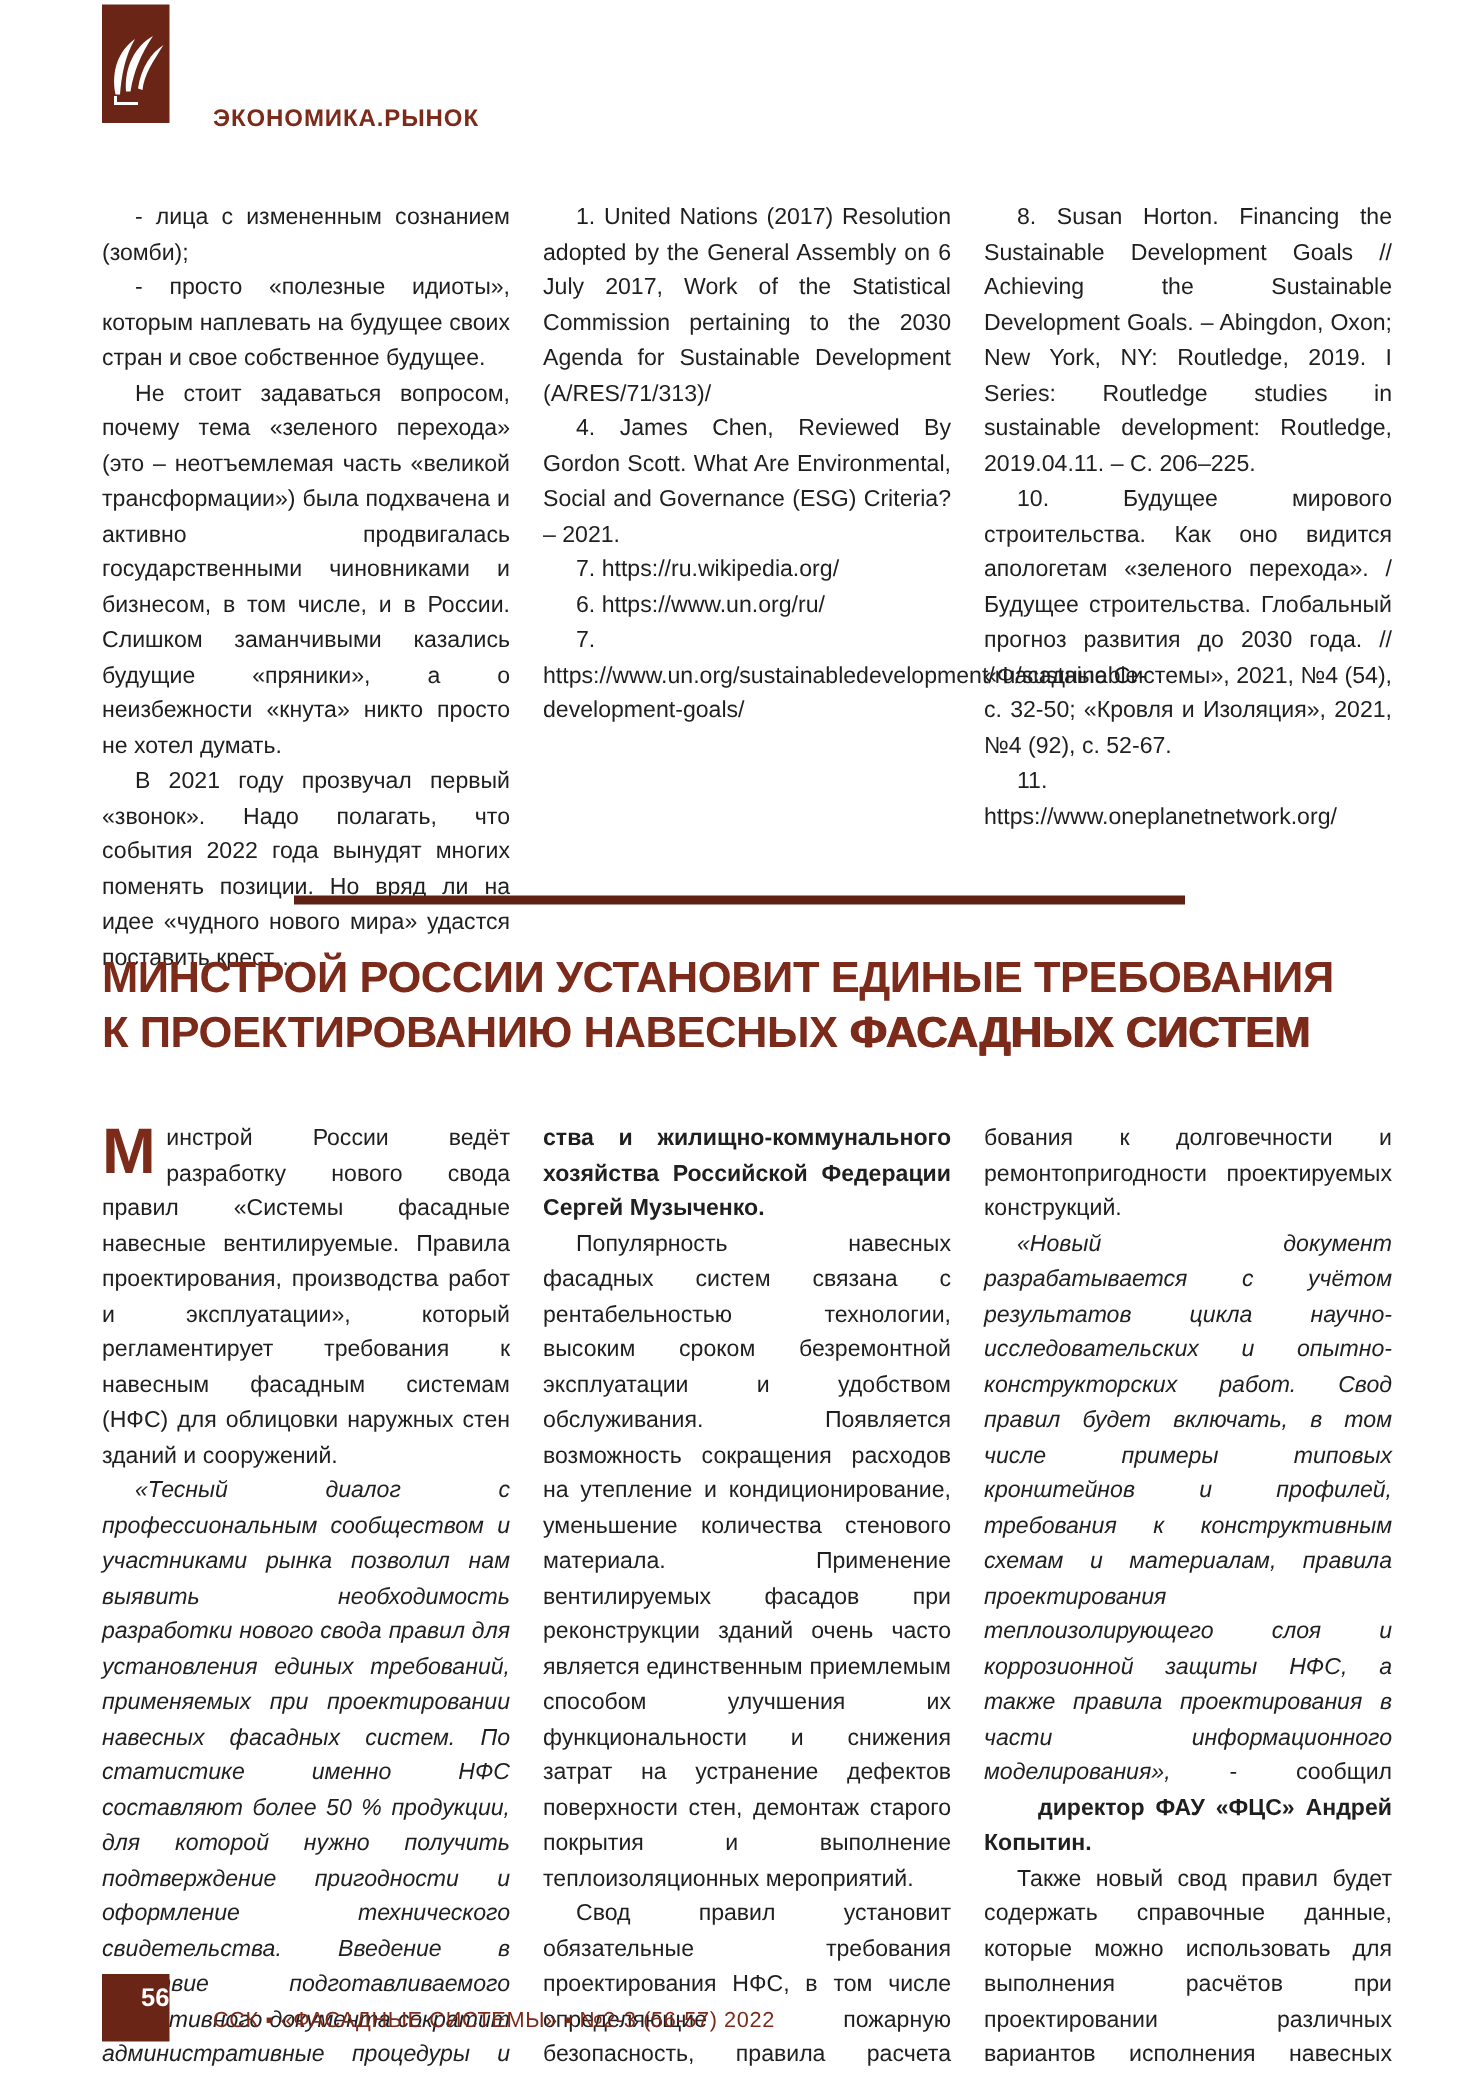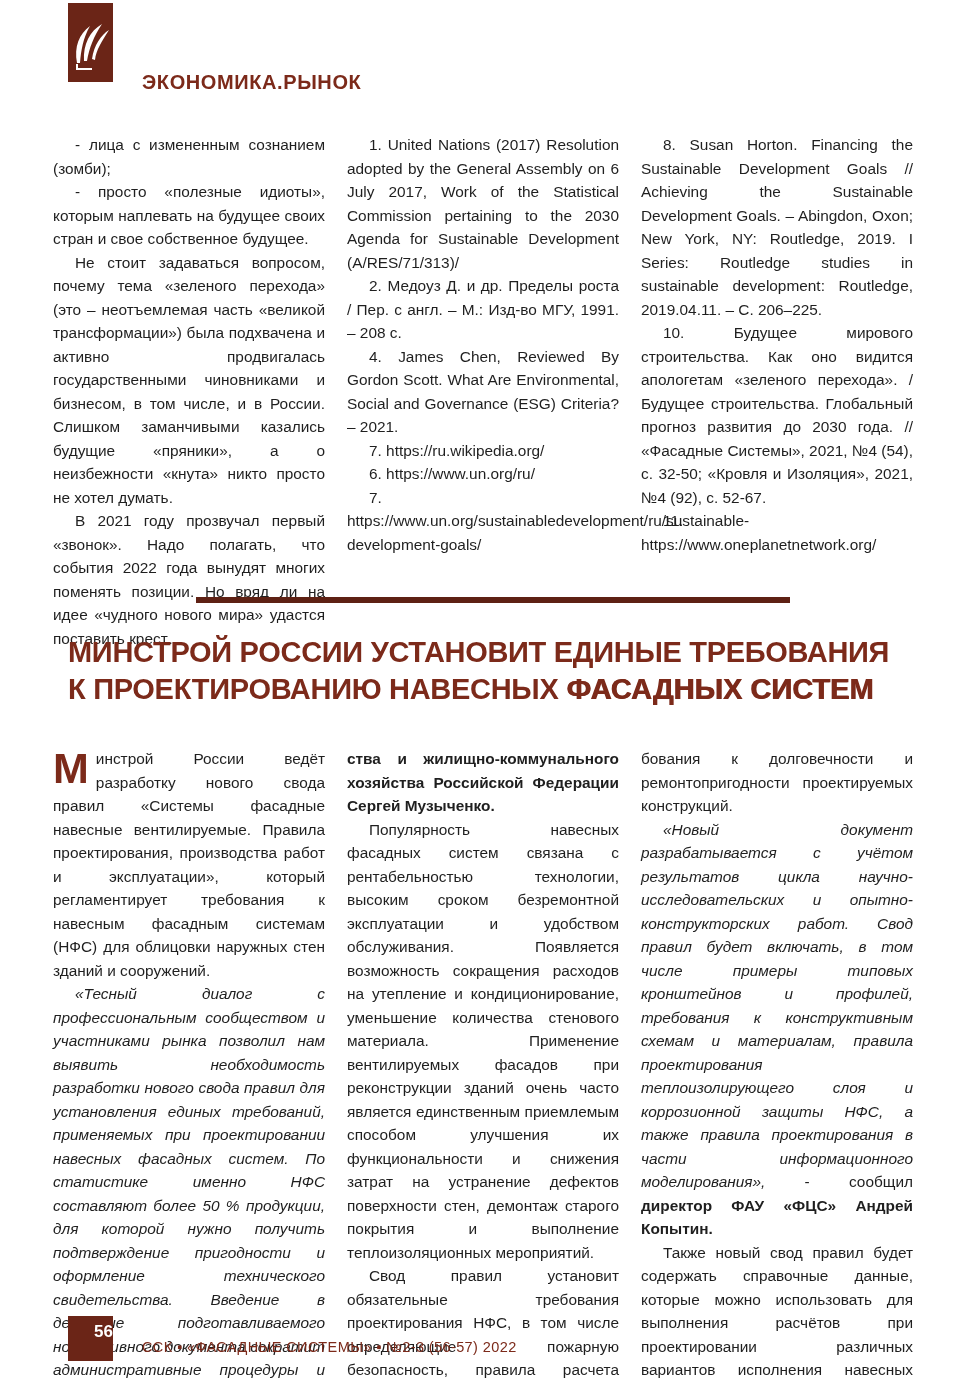"ЭКОНОМИКА.РЫНОК" .section-header { font-size: 20px -> 16px }
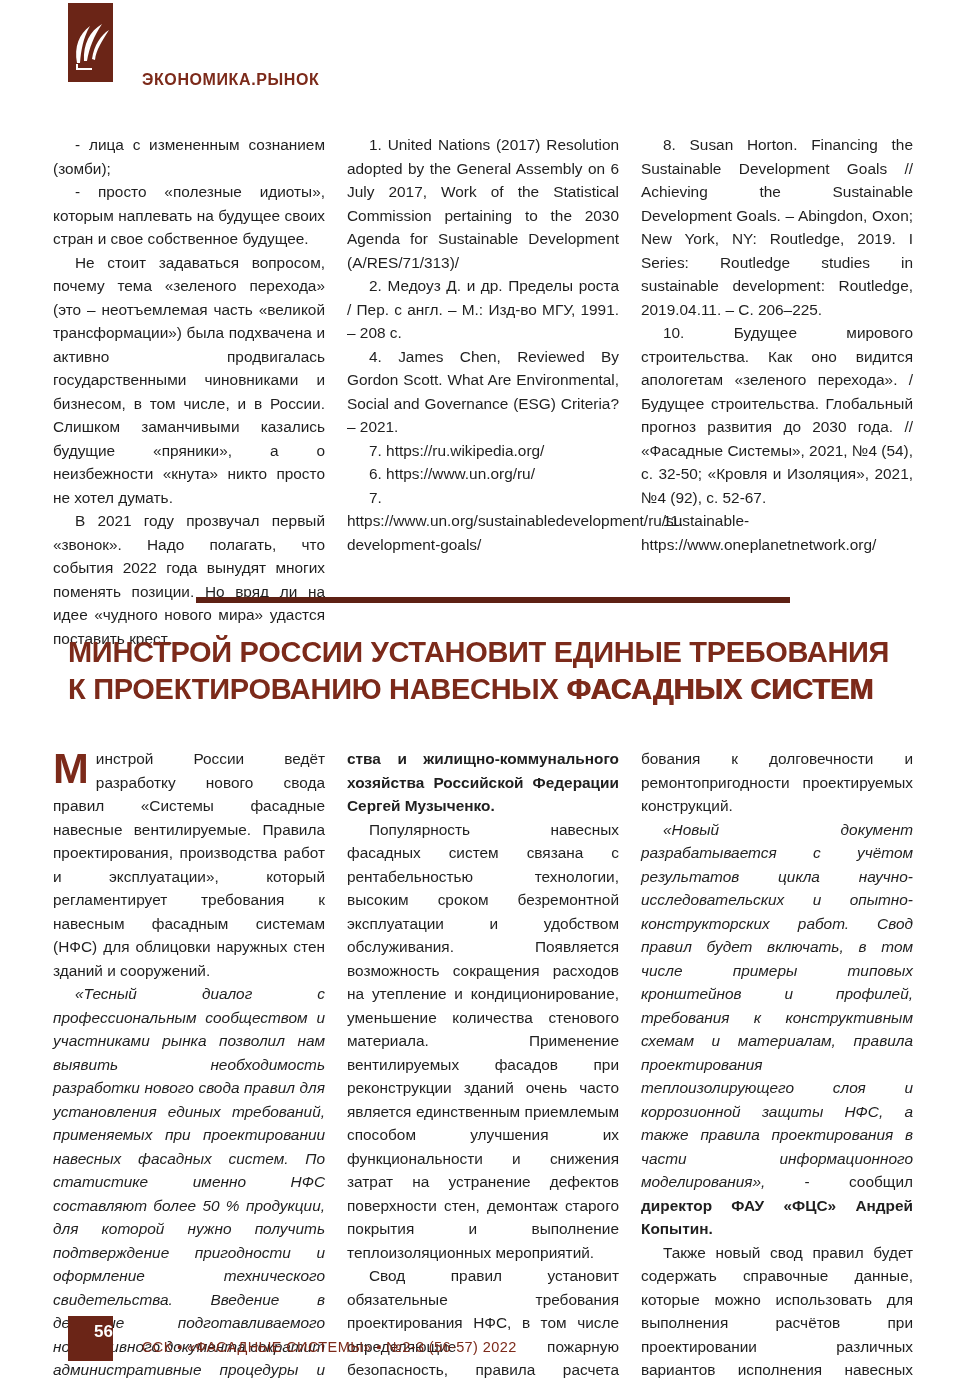"- лица с измененным сознанием" .cols { left: 53px -> 68px }
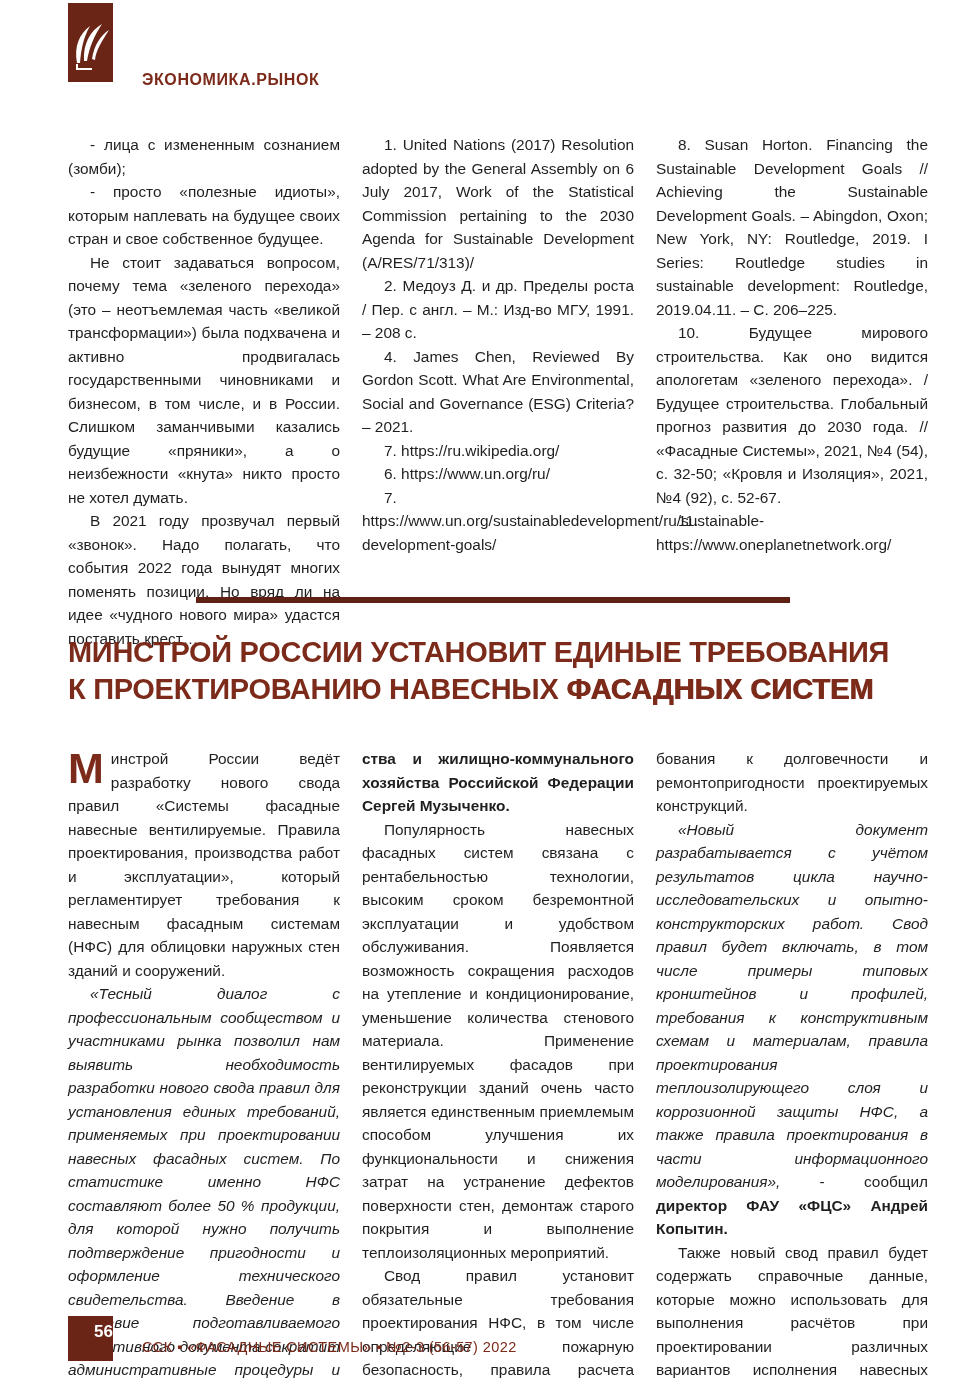"2. Медоуз Д. и др." p { html: <p>2. Медоуз Д. и др. Пределы роста / Пер. с англ. – М.: Изд-во МГУ, 1991. – 208 с.</p> -> none }
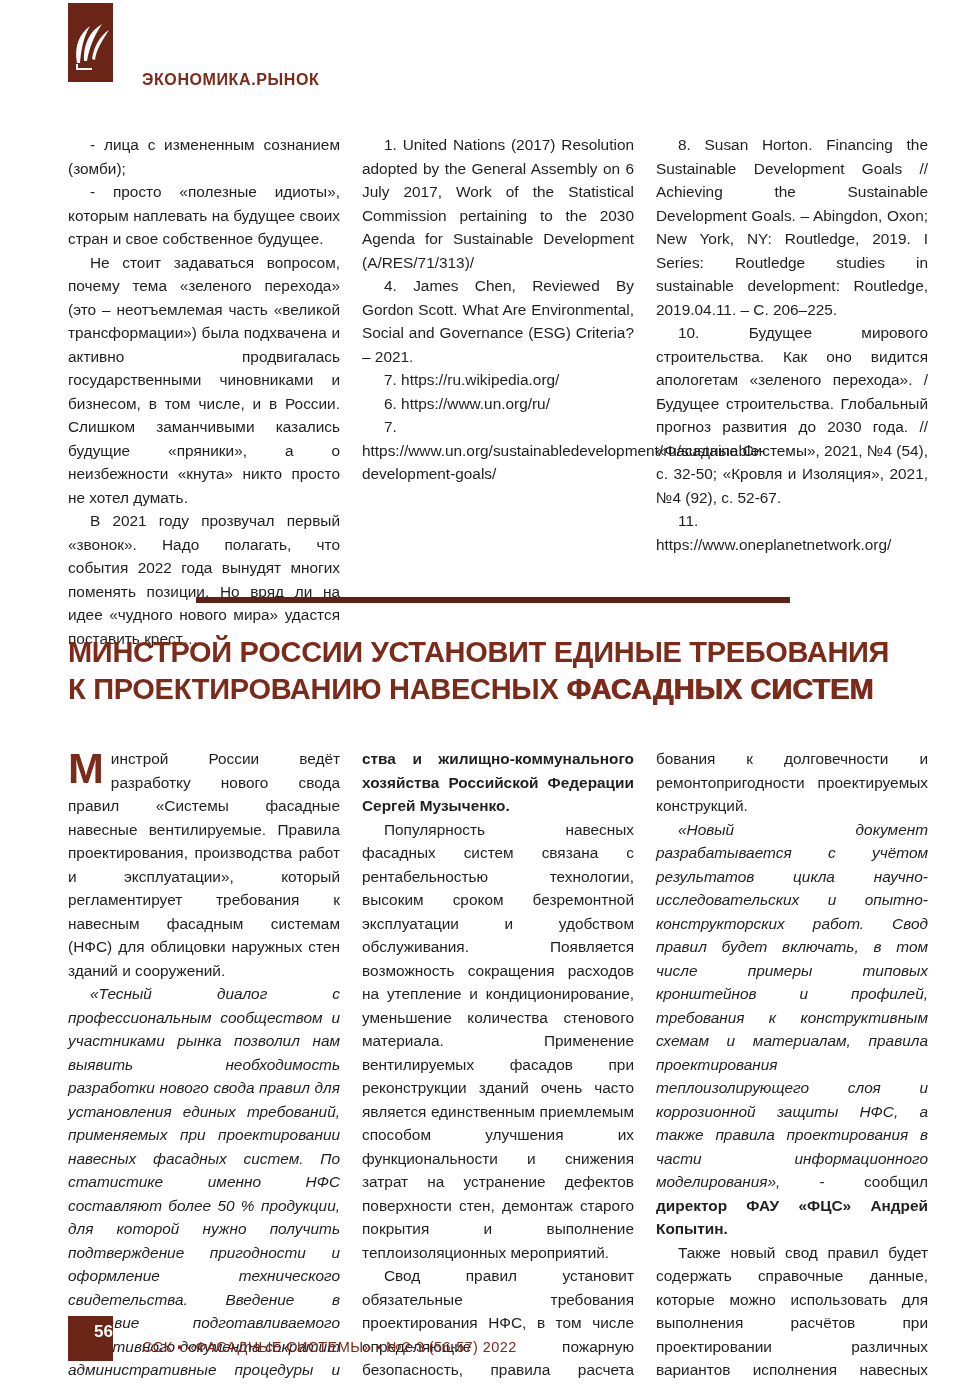"директор ФАУ «ФЦС» Андрей Копытин." .bold { margin-left: none -> 36px }
